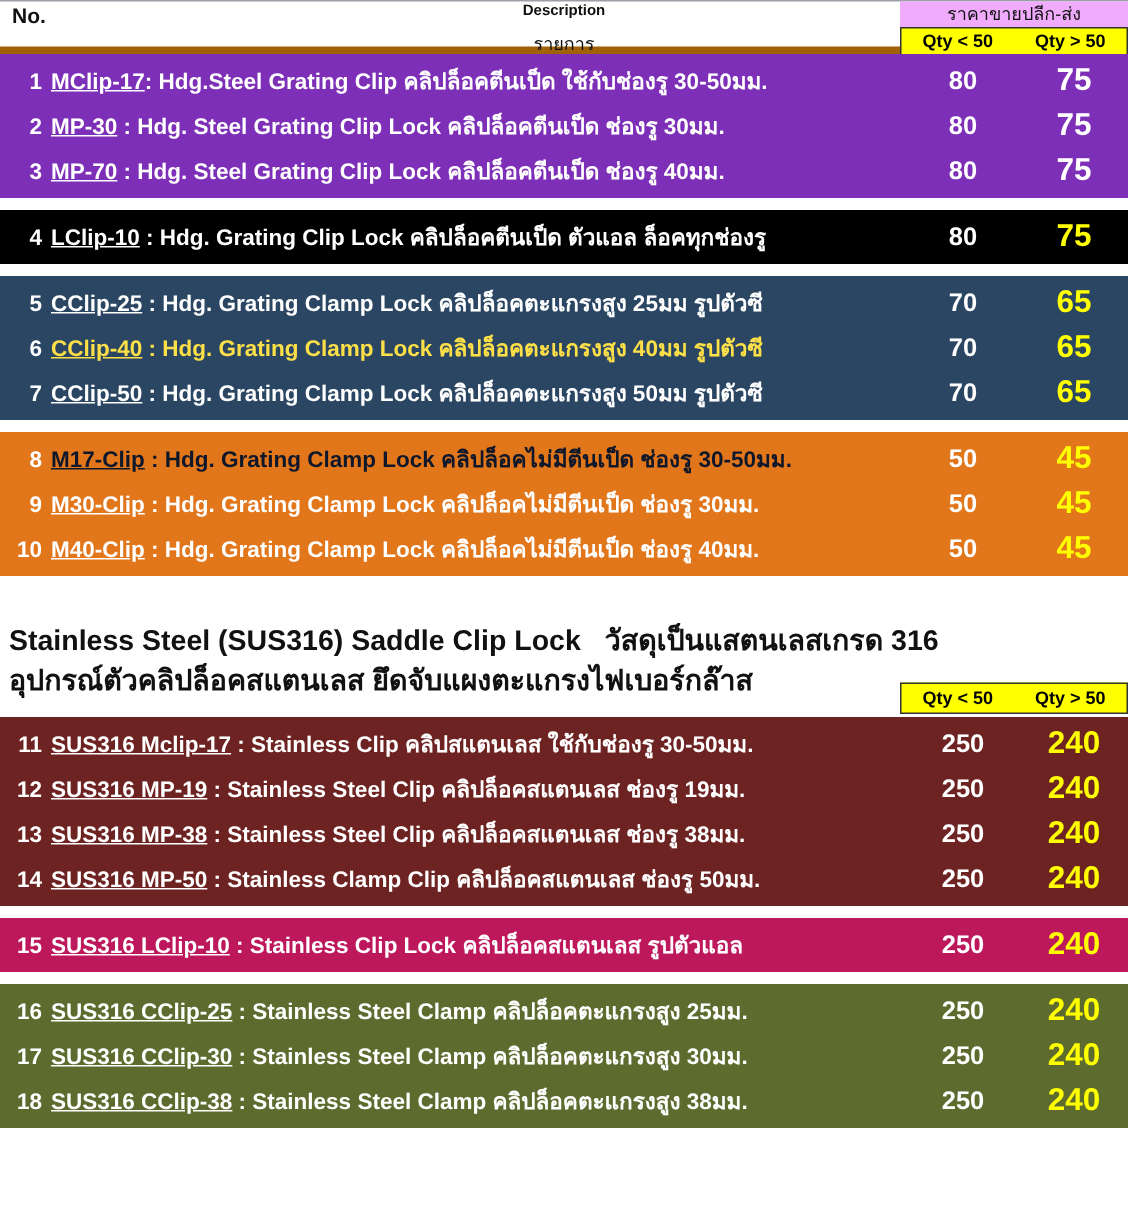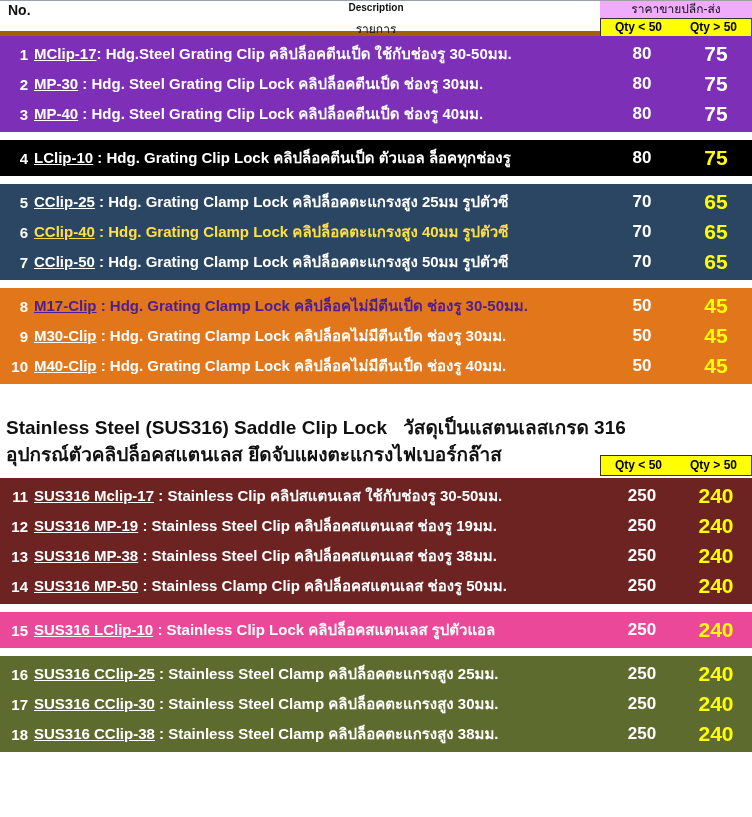"MP-40" span.code { text: MP-40 -> MP-70 }
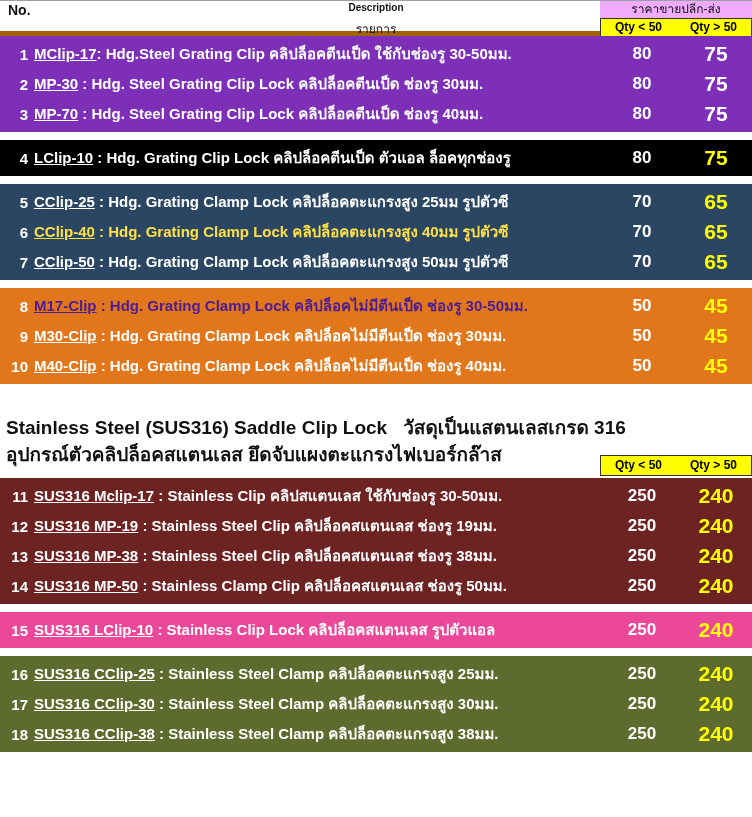"M17-Clip : Hdg. Grating Clamp" div.desc { color: #4c1d95 -> #0f172a }
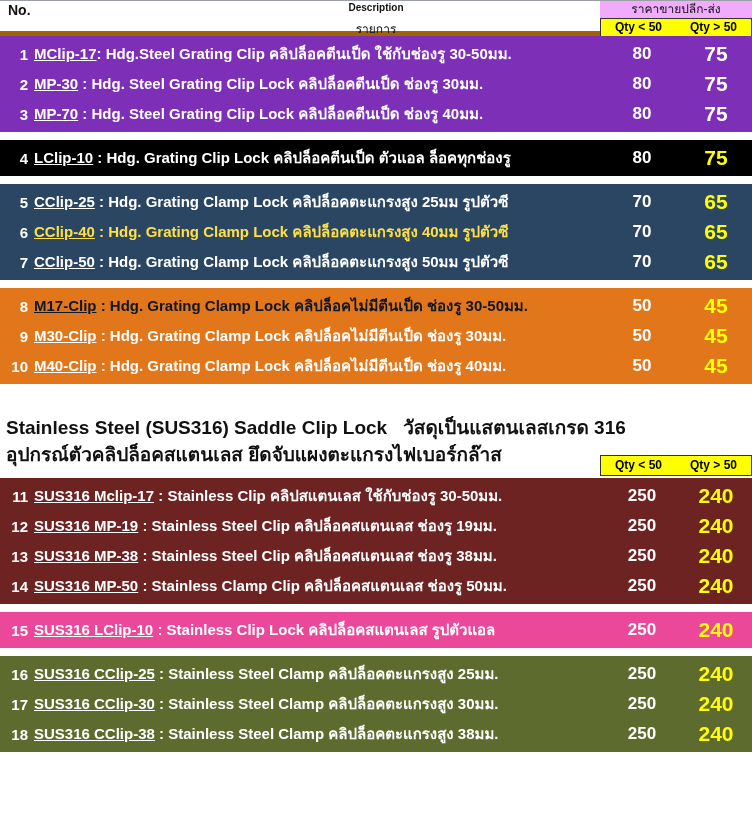"15" div.group { background: #ec4899 -> #be185d }
